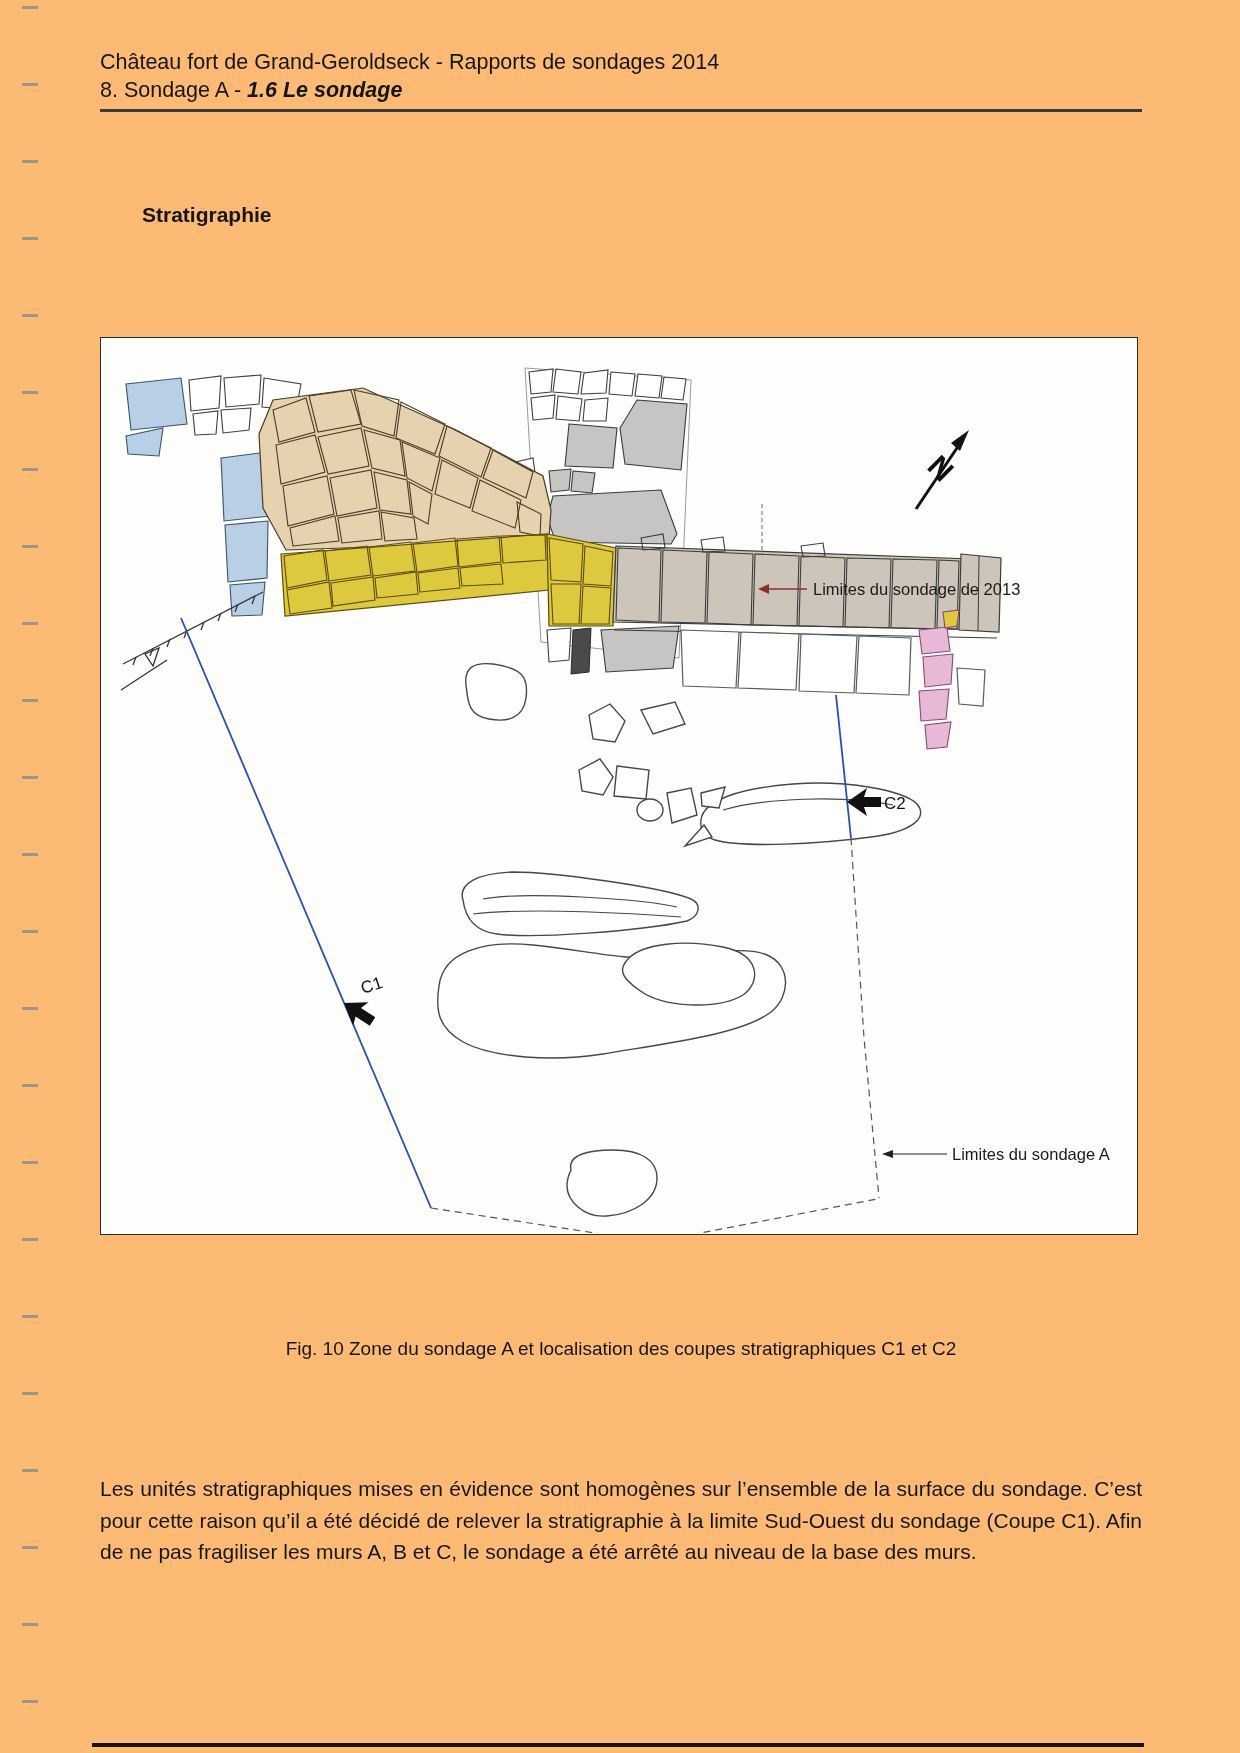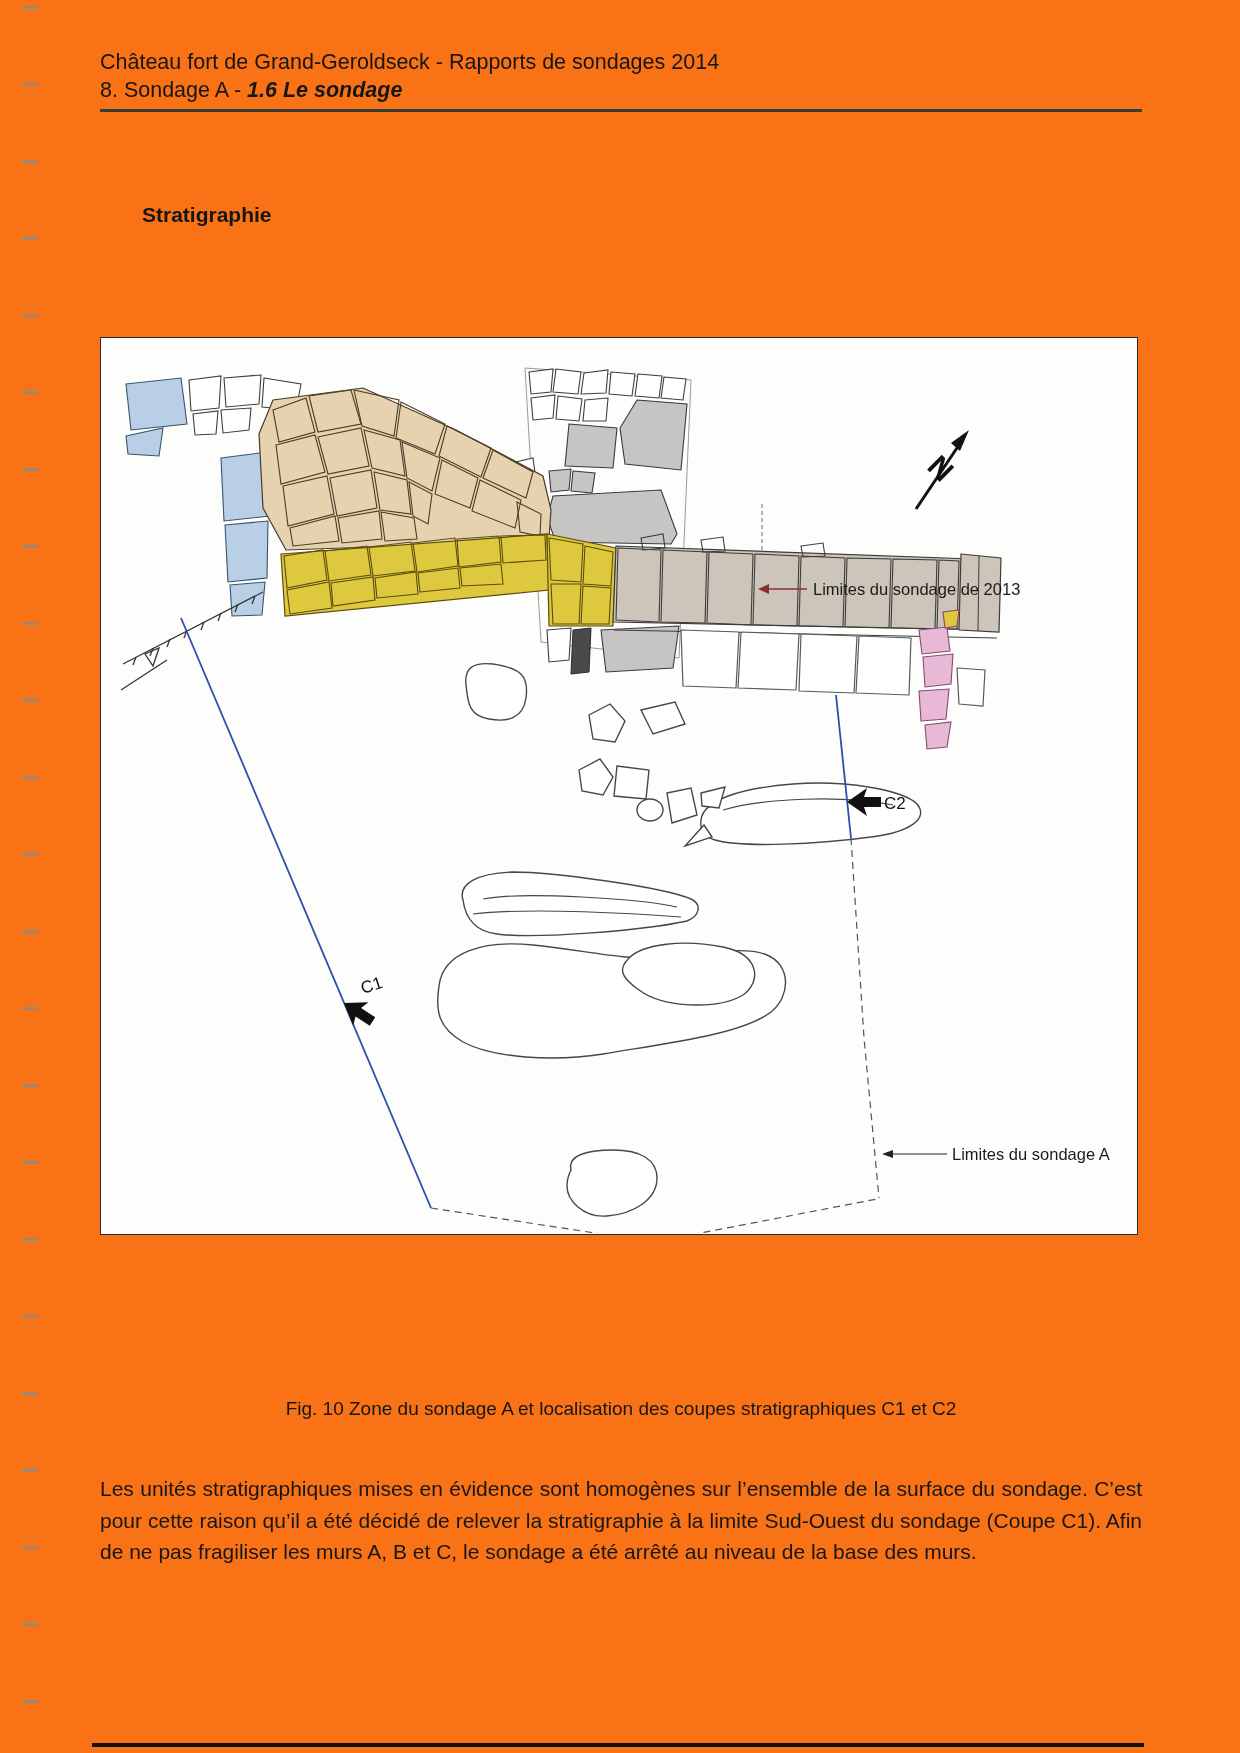"Château fort de Grand-Geroldseck -" .page { background: #f97316 -> #fdba74 }
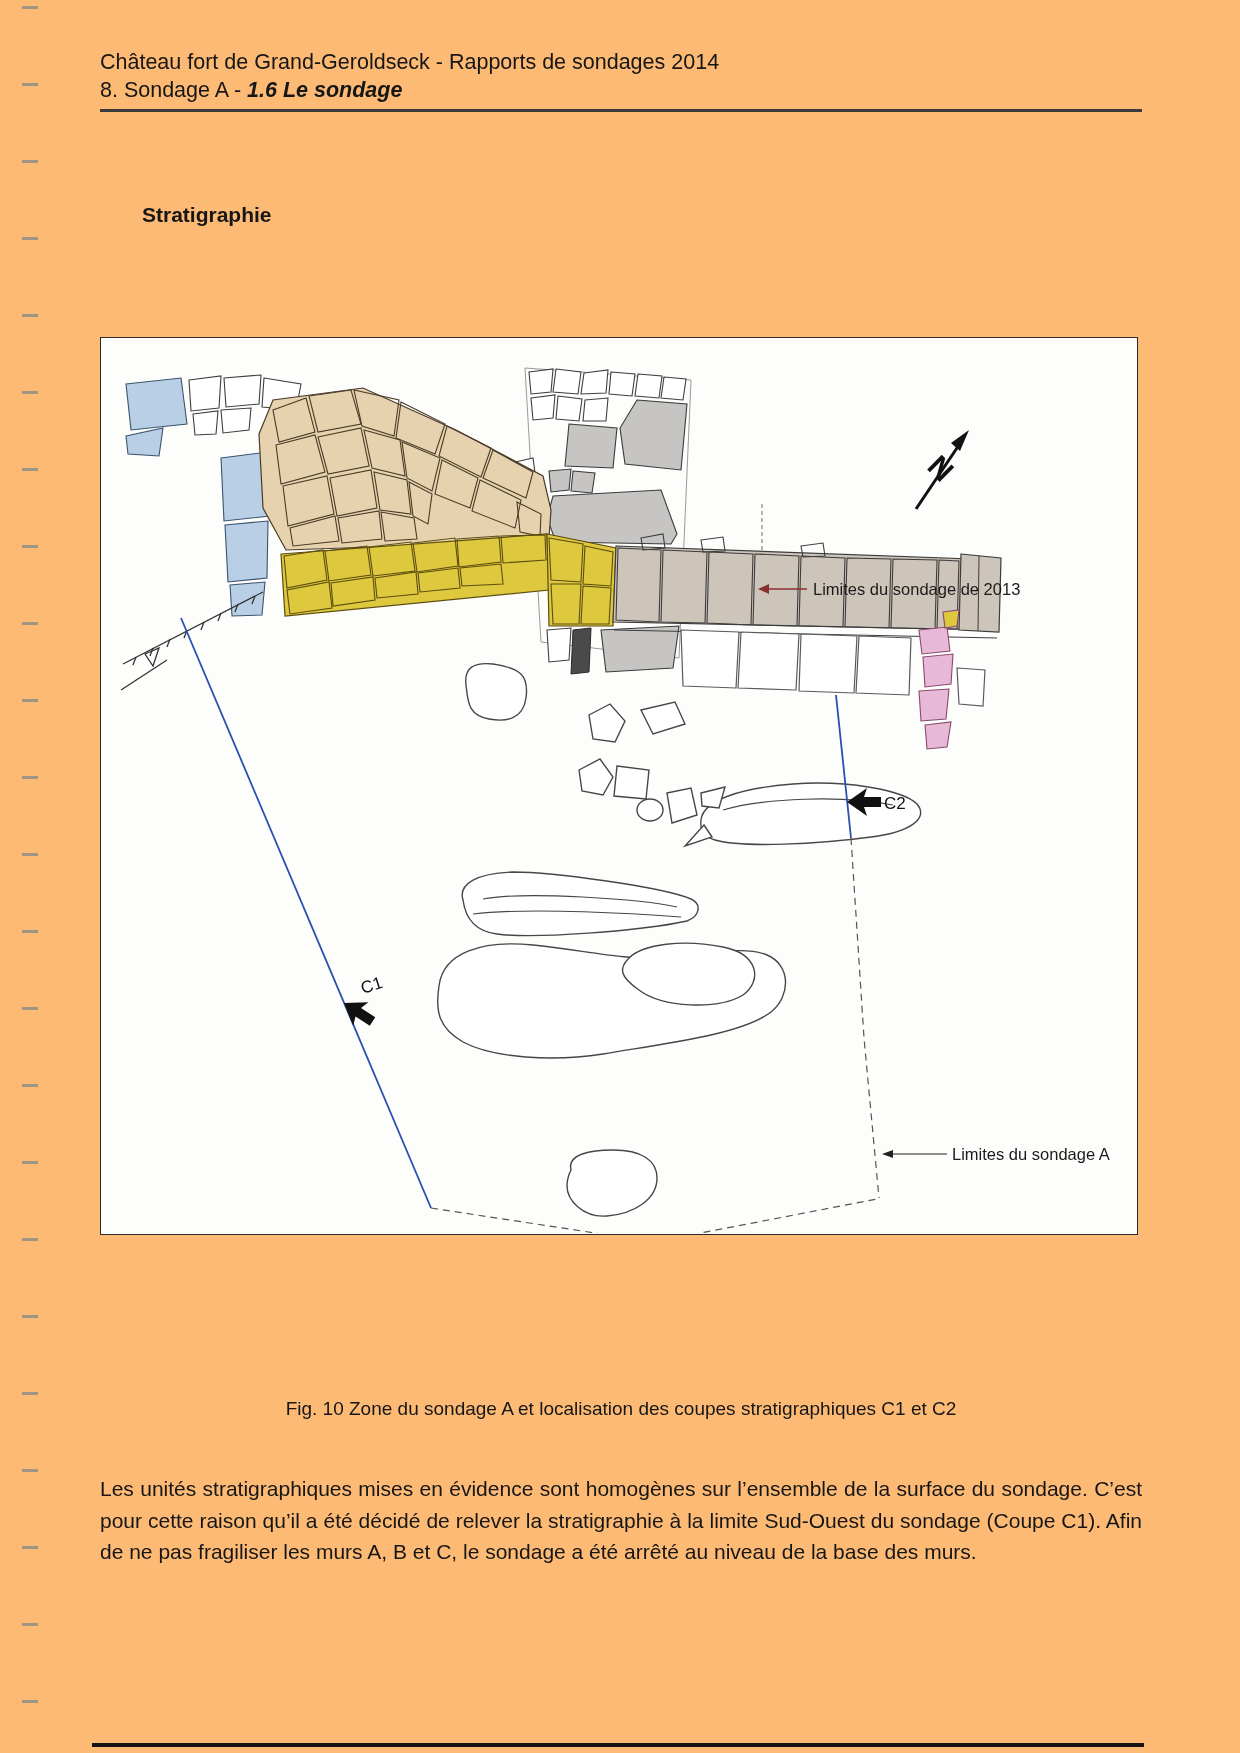"Fig. 10 Zone du sondage" .caption { top: 1398px -> 1338px }
